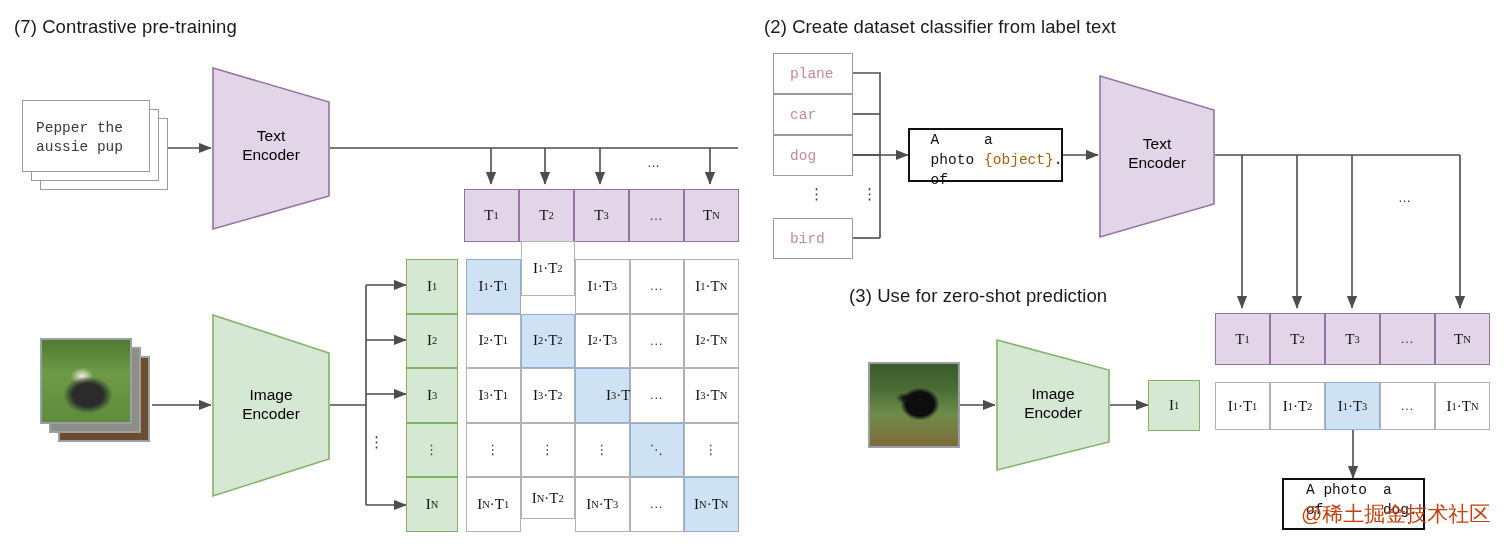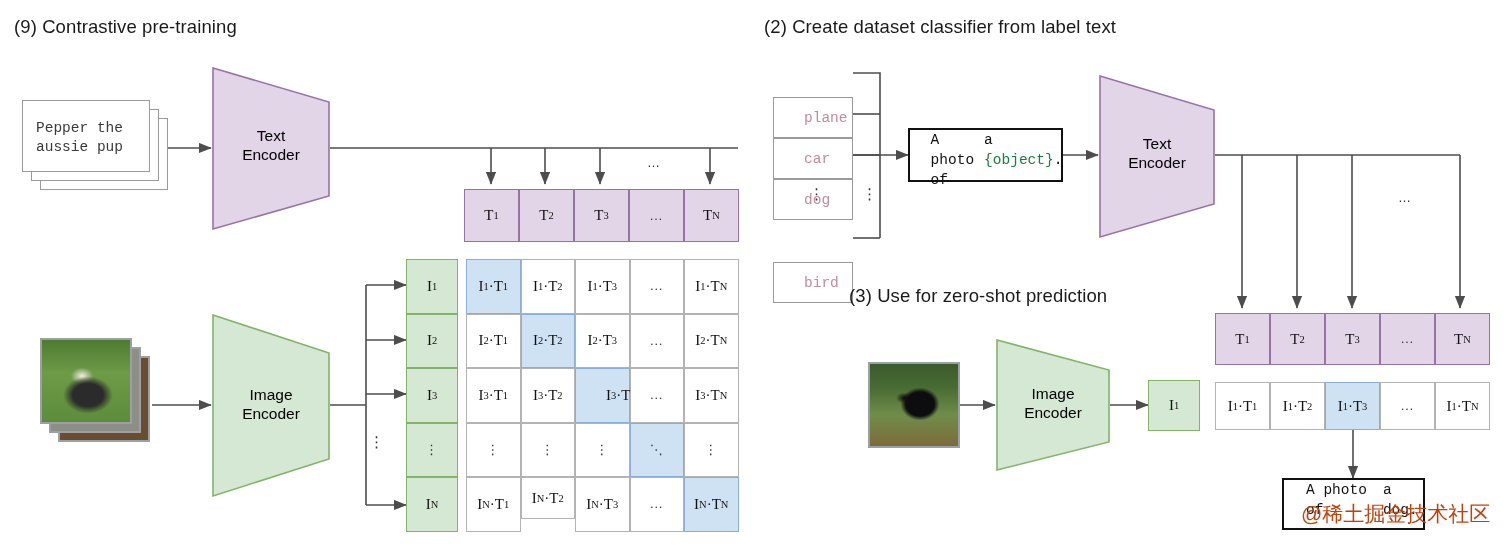"(9) Contrastive pre-training" div.abs { text: 9 -> 7 }
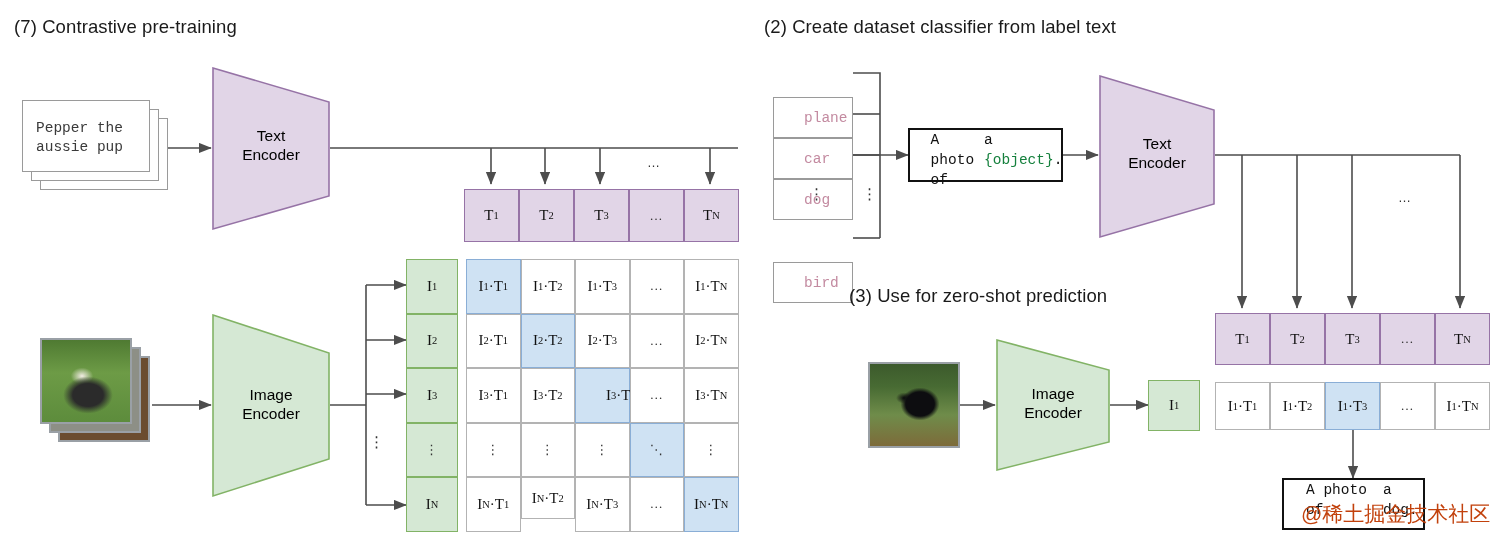"plane" .lblbox { margin-top: 44px -> none; padding-left: 30px -> 16px }
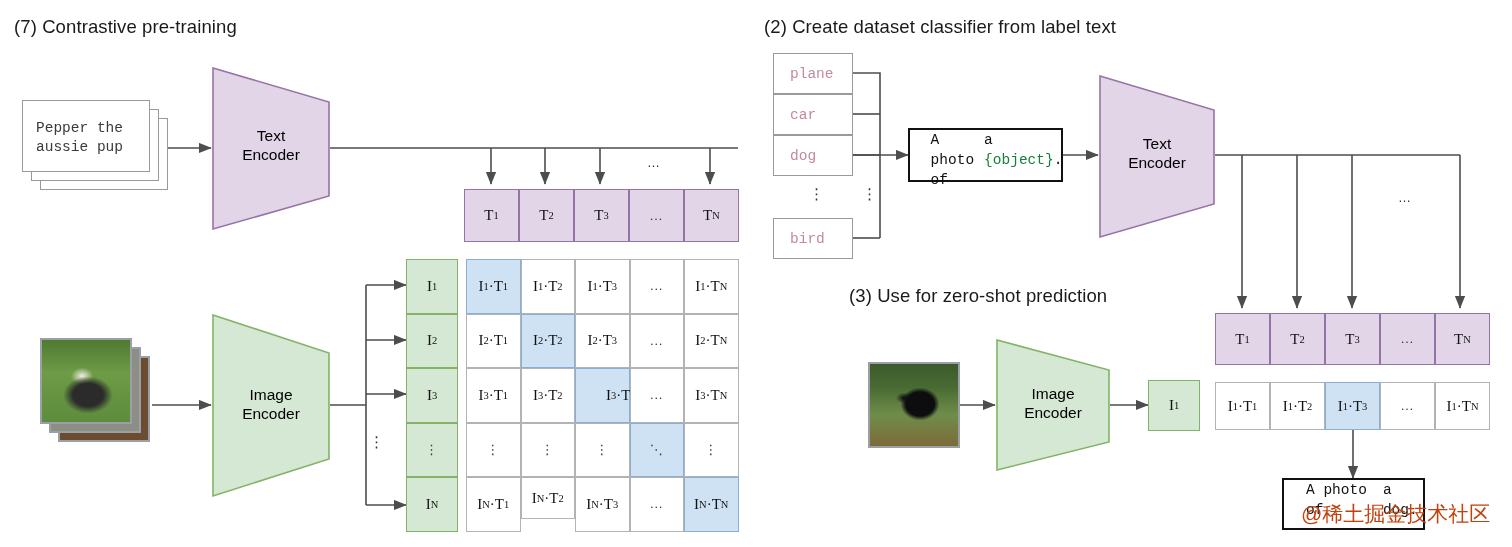"{object}" .obj { color: #15803d -> #a16207 }
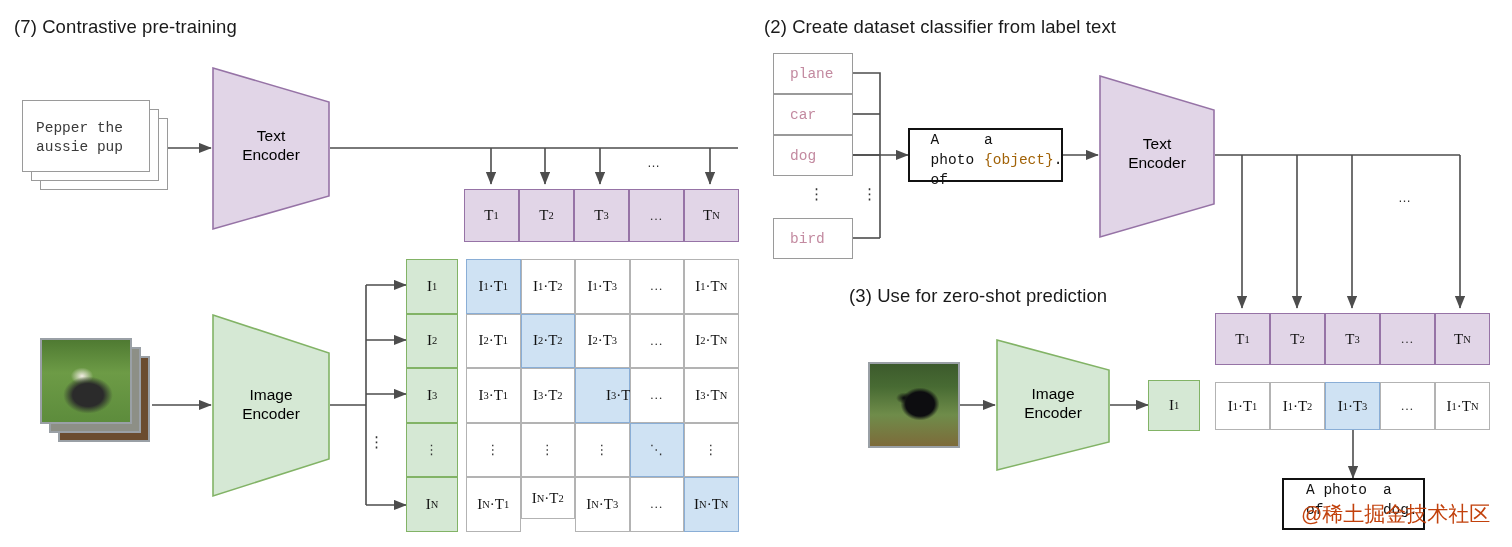"I ·T" div.cell { top: 259px -> 241px }
